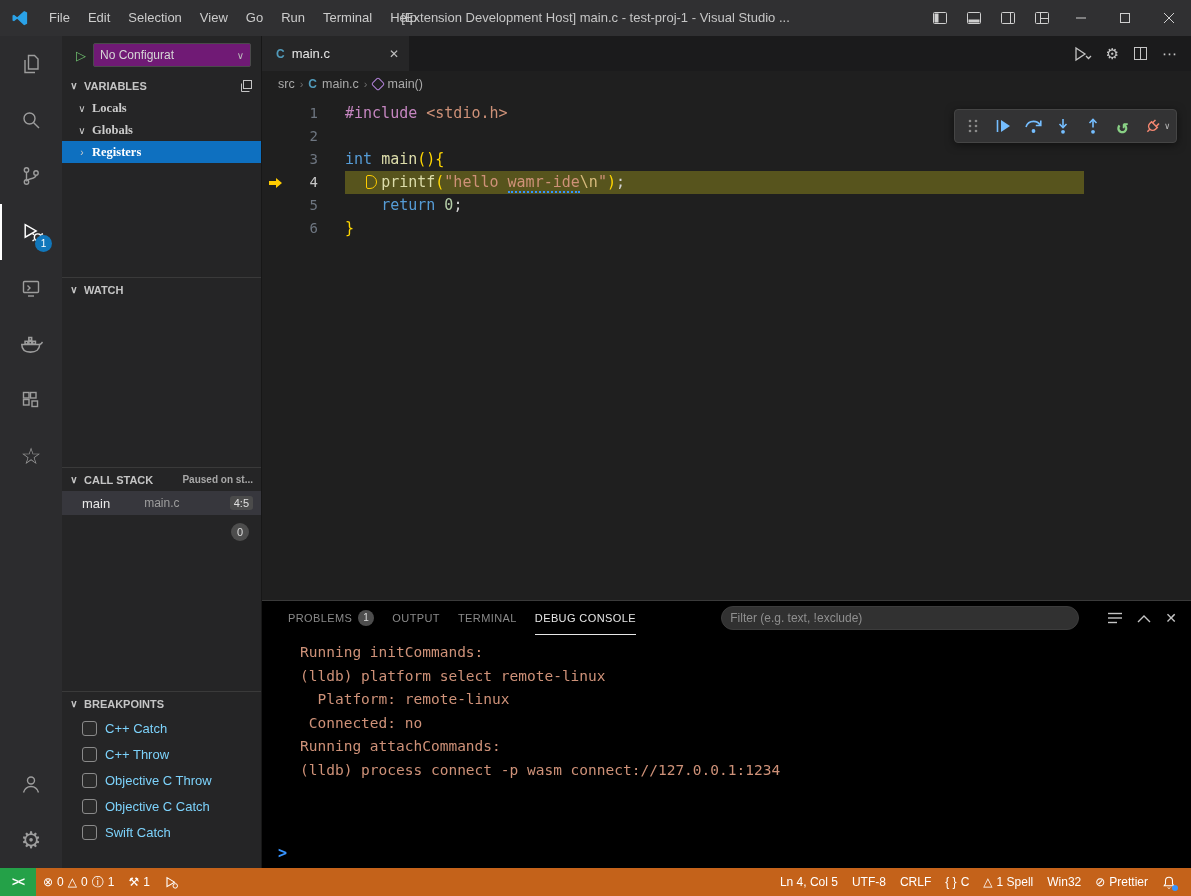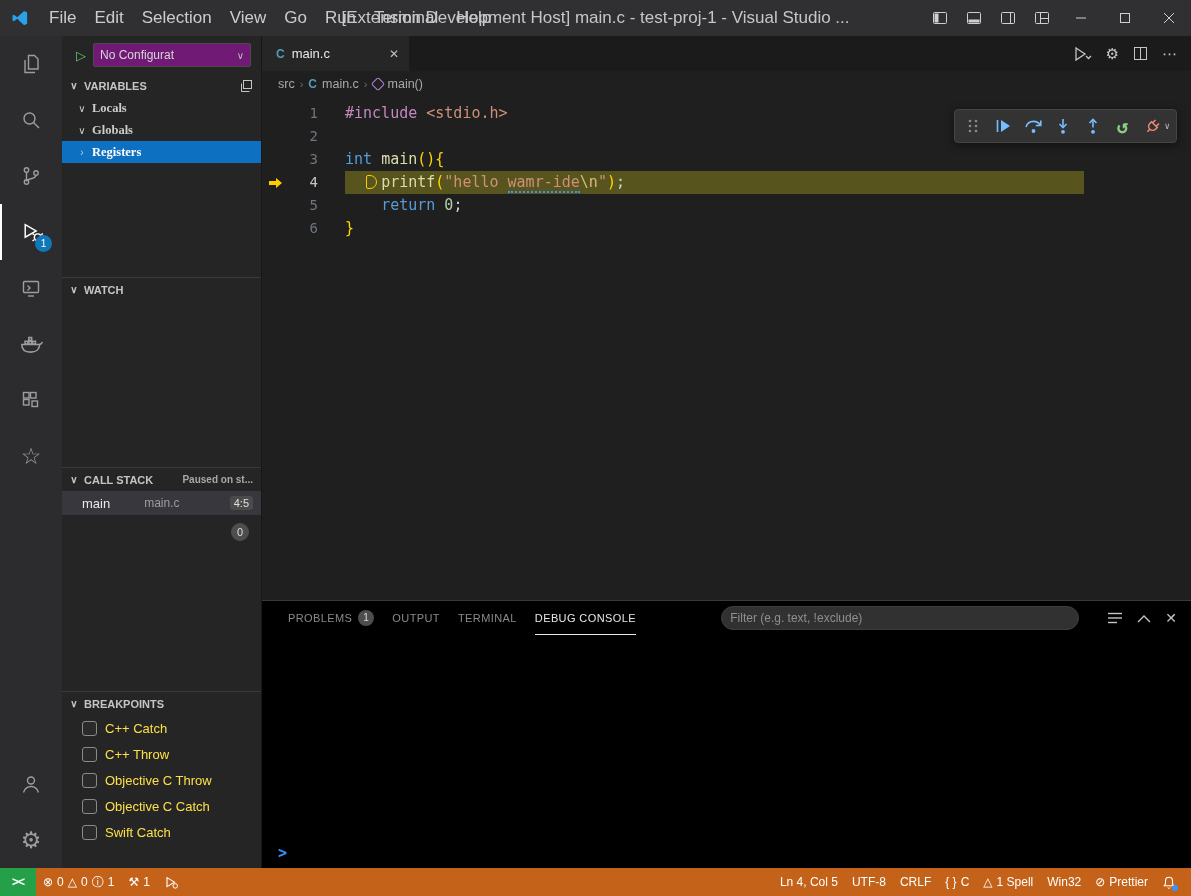"File" .titlebar { font-size: 17px -> 13px }
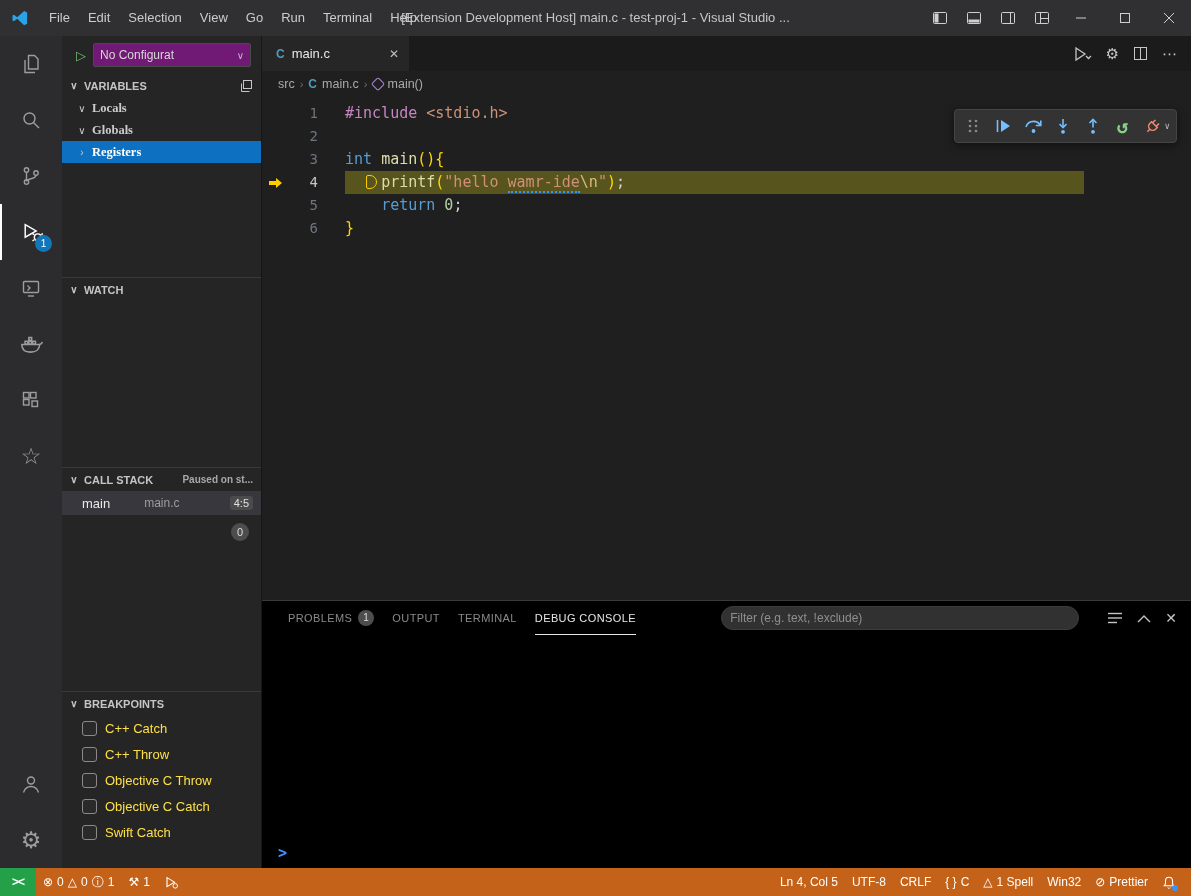"Running initCommands:" div.console { html: none -> <div> <div>Running initCommands:</div> <div>(lldb) platform select remote-linux</div> <div> Platform: remote-linux</div> <div> Connected: no</div> <div>Running attachCommands:</div> <div>(lldb) process connect -p wasm connect://127.0.0.1:1234</div> </div> }
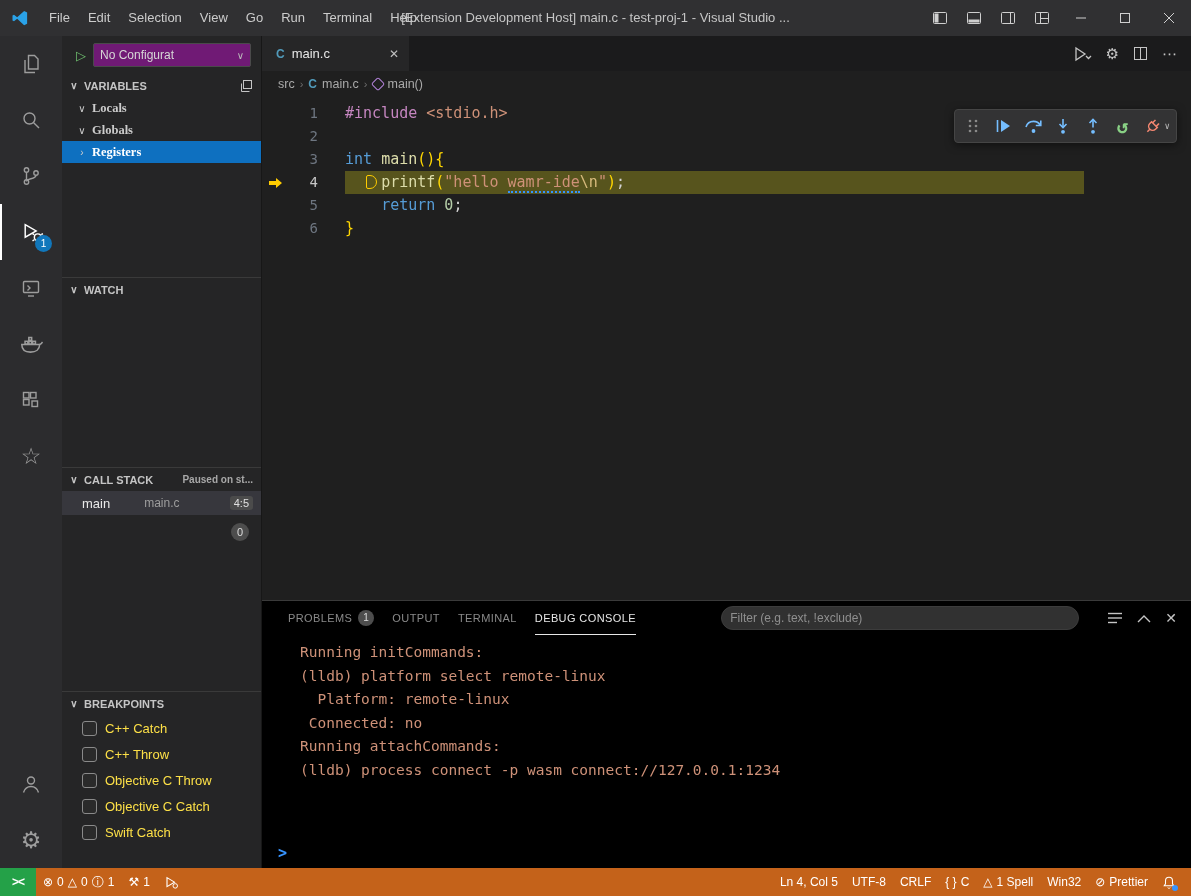"C++ Catch" .bp-label { color: #fde047 -> #7dd3fc }
